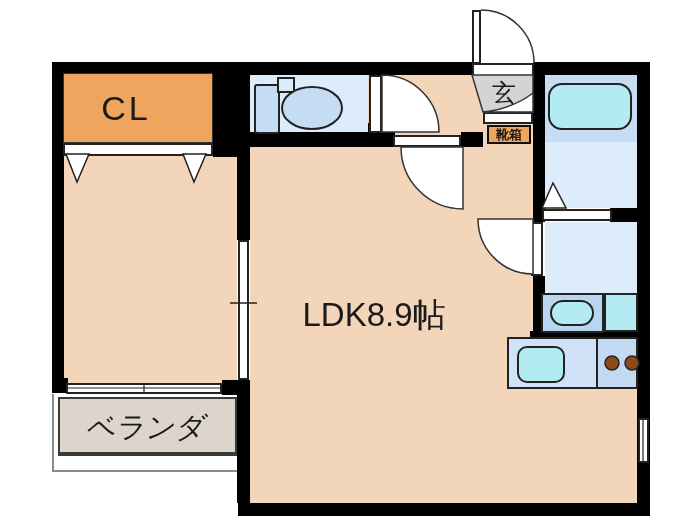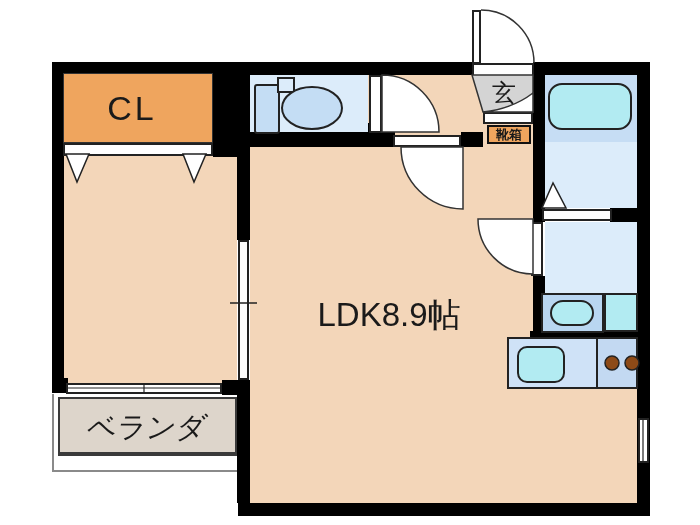"CL" div.lbl { left: 57px -> 51px }
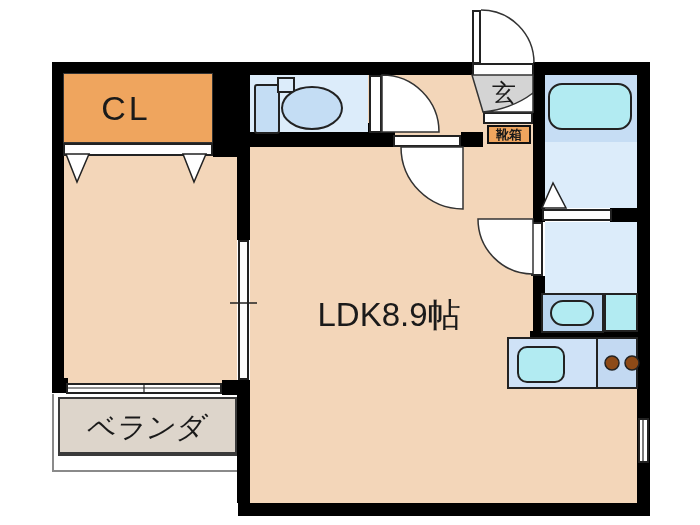"LDK8.9帖" div.lbl { left: 273px -> 258px }
